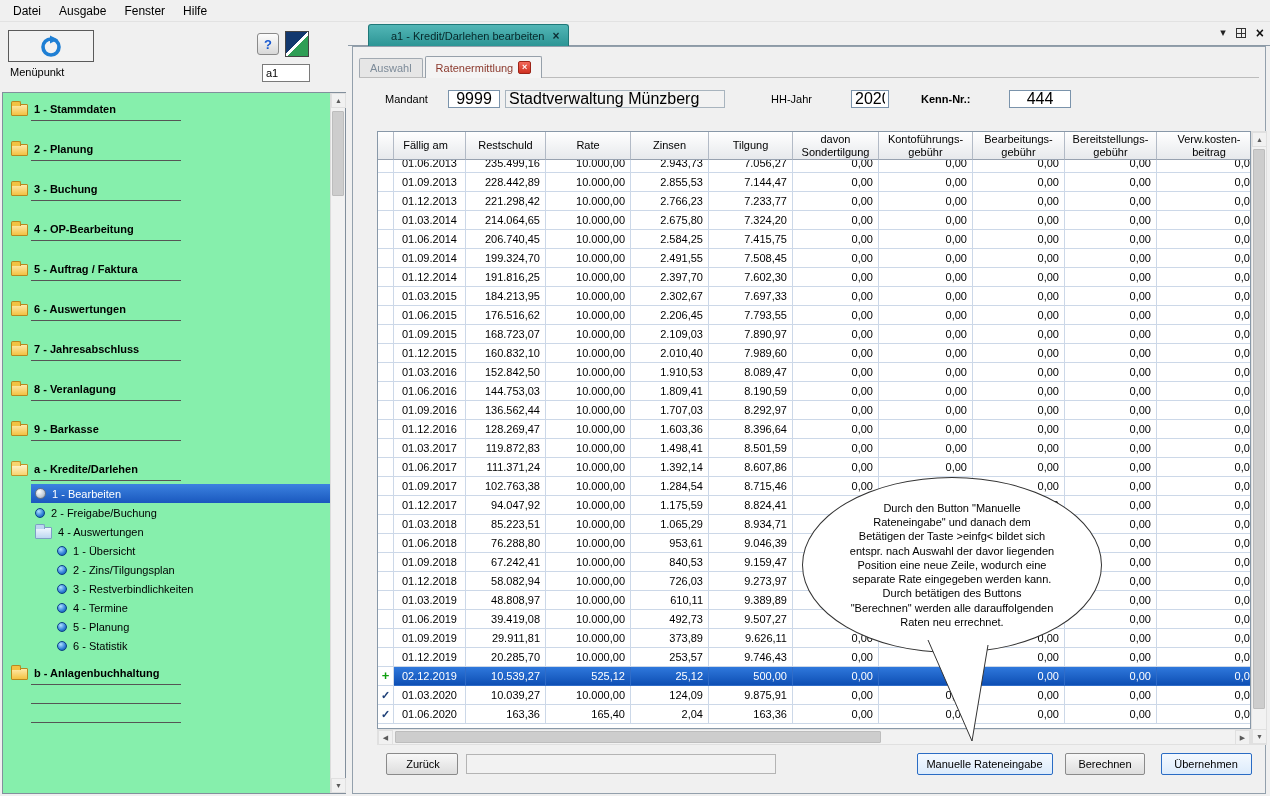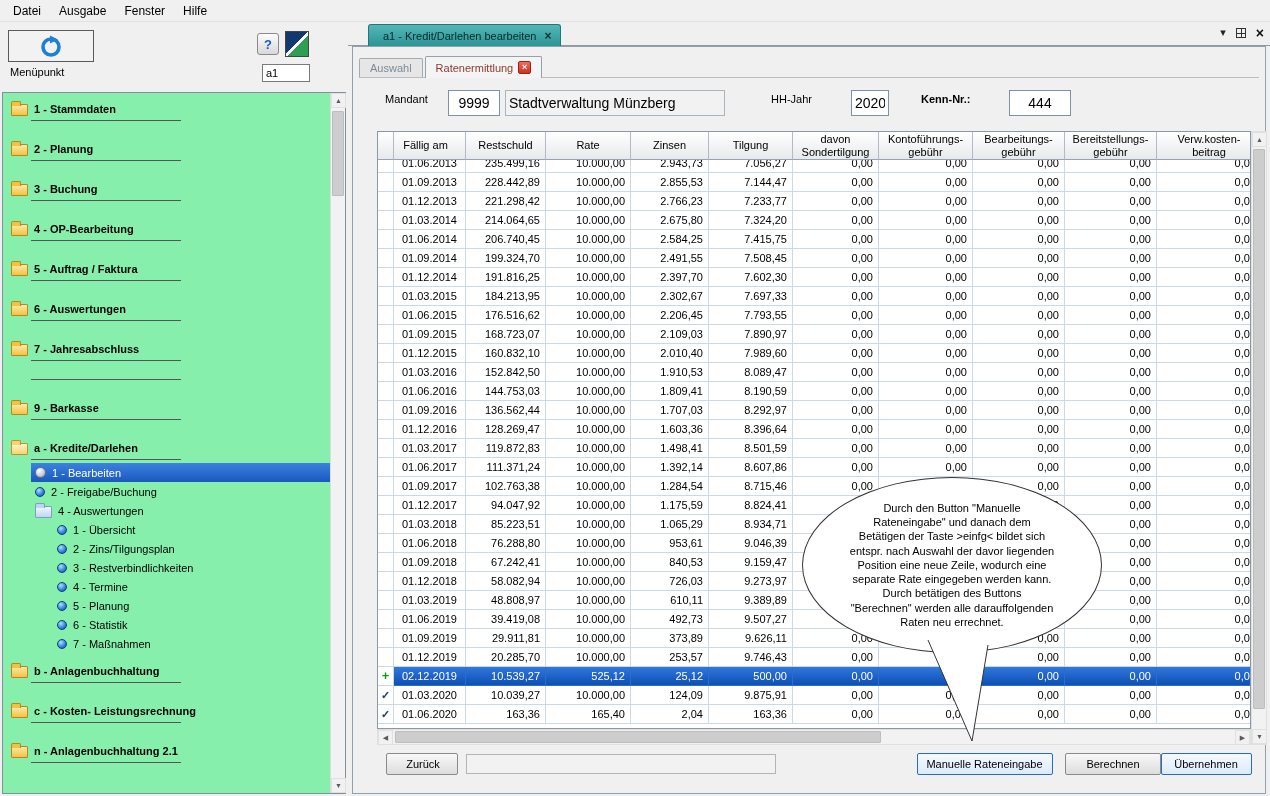"a1 - Kredit/Darlehen bearbeiten" #doc-tab { padding: 0 8px 0 14px -> 0 8px 0 22px }
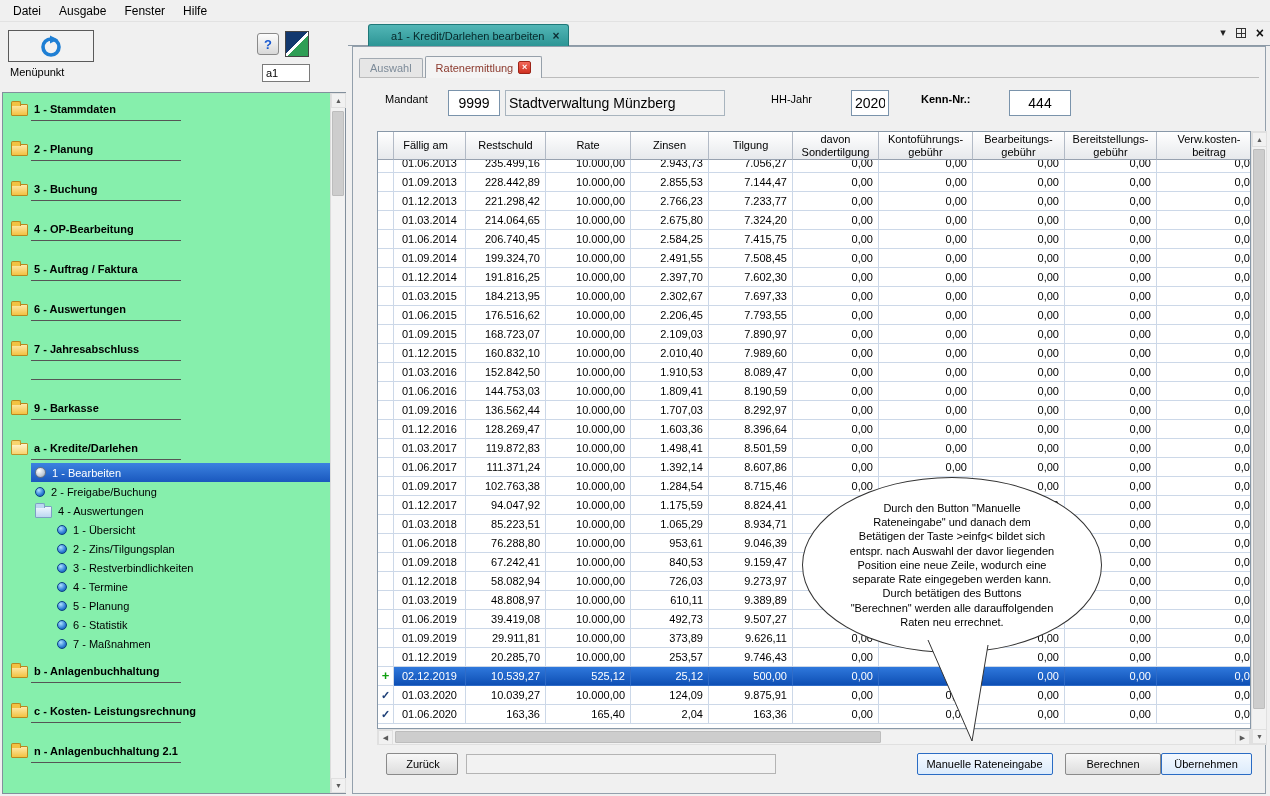"9999" .field { font-size: 14px -> 16px; height: 26px -> 18px }
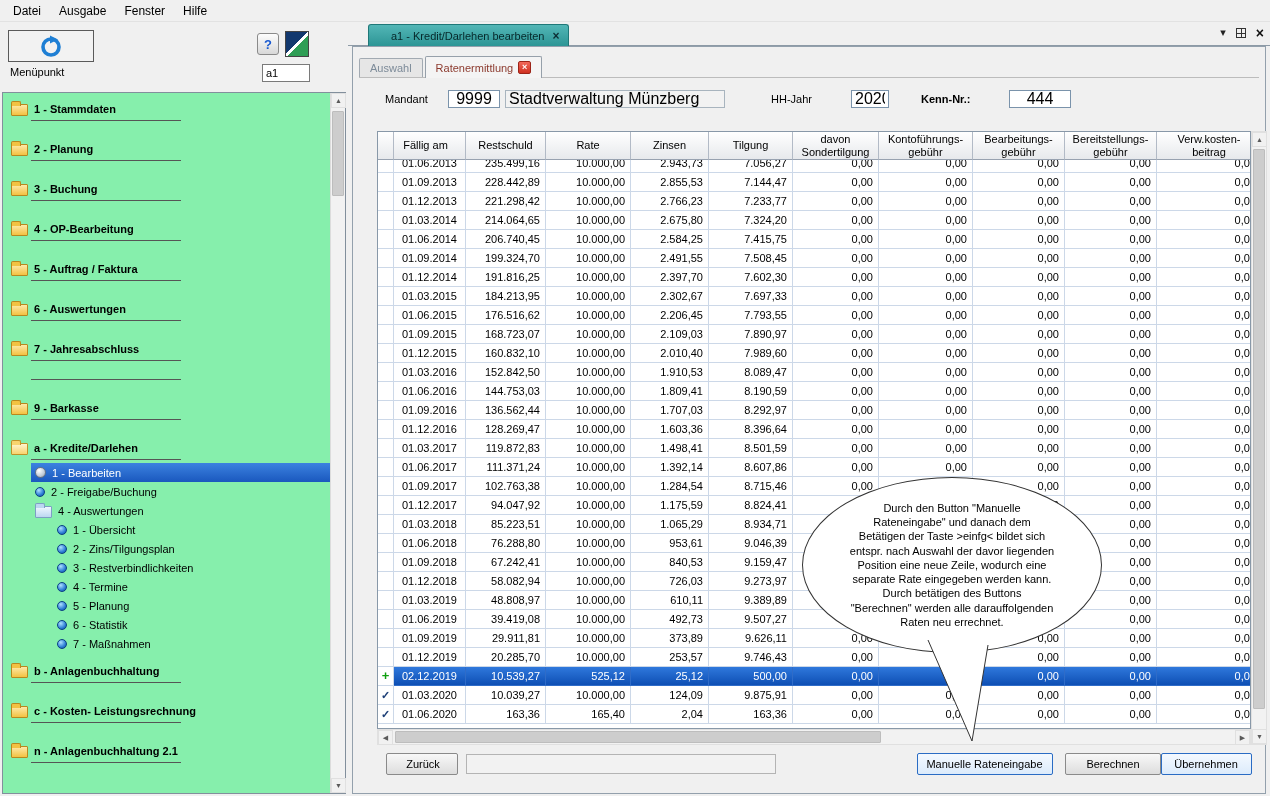"8 - Veranlagung" div.t-item { html: none -> <div> <span></span> <span>8 - Veranlagung</span> </div> }
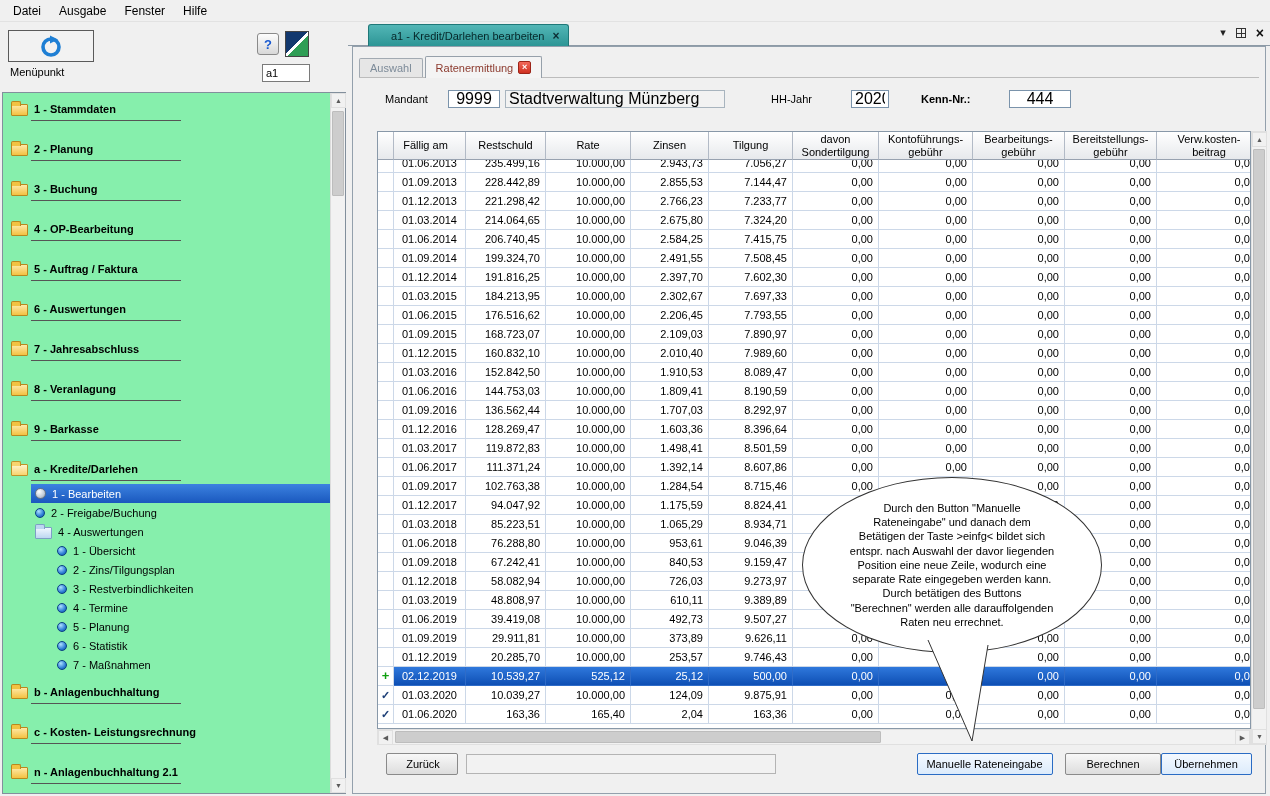"7 - Maßnahmen" div.t-item { html: <div> <span></span> <span>7 - Maßnahmen</span> </div> -> none }
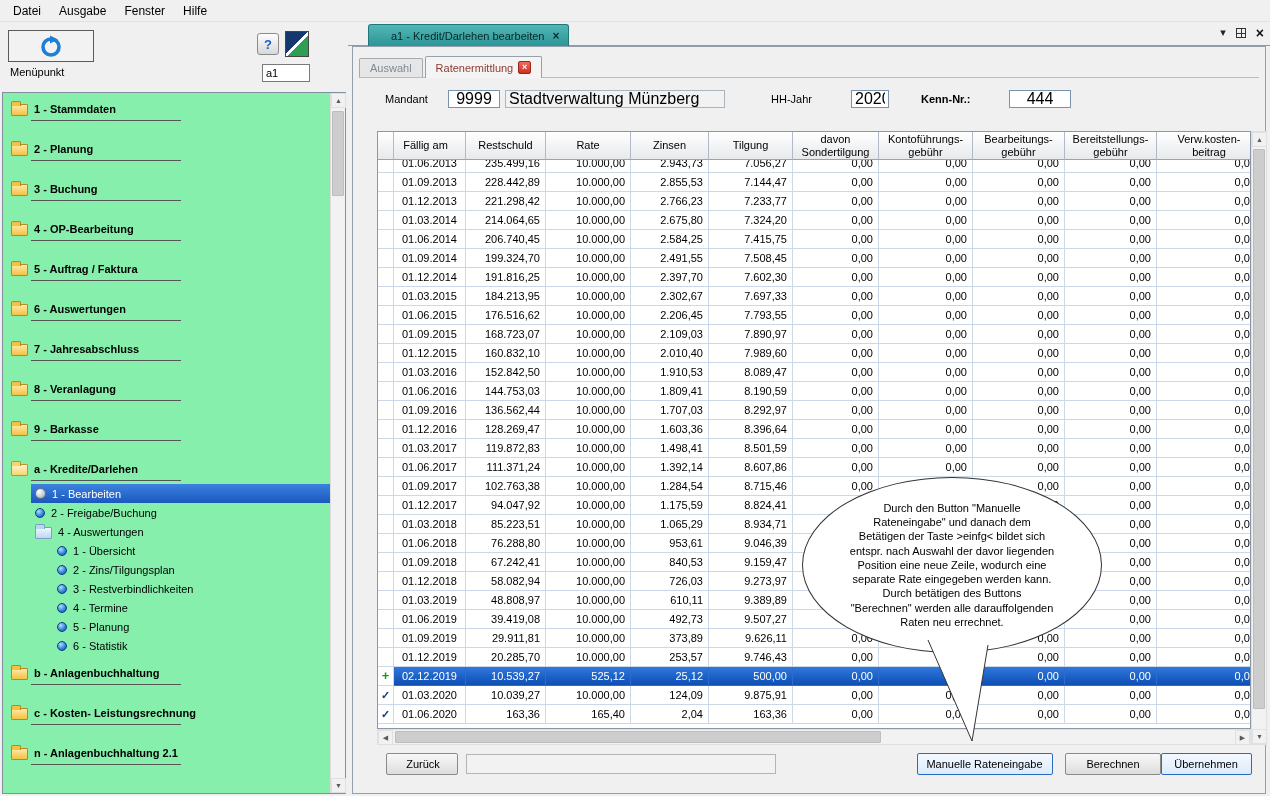"c - Kosten- Leistungsrechnung" div.t-item { html: <div> <span></span> <span>c - Kosten- Leistungsrechnung</span> </div> -> none }
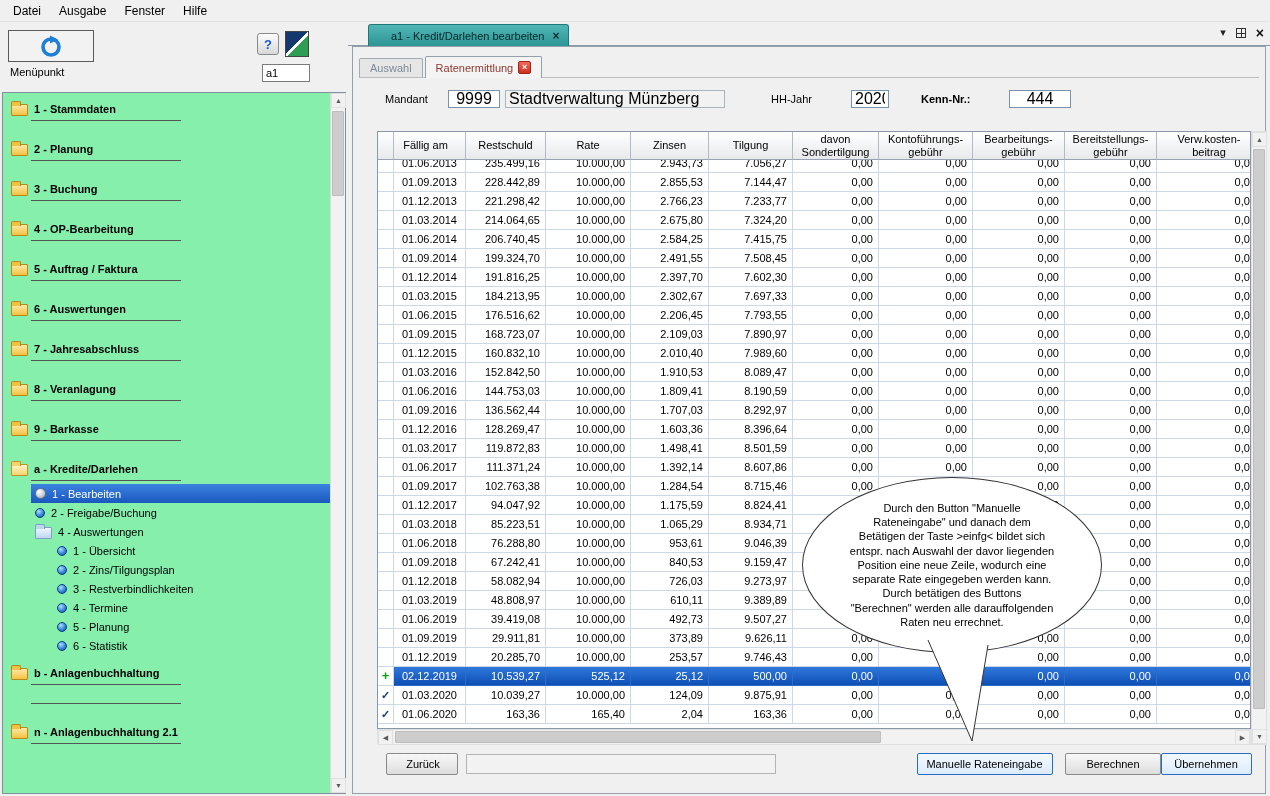"n - Anlagenbuchhaltung 2.1" div.t-item { html: <div> <span></span> <span>n - Anlagenbuchhaltung 2.1</span> </div> -> none }
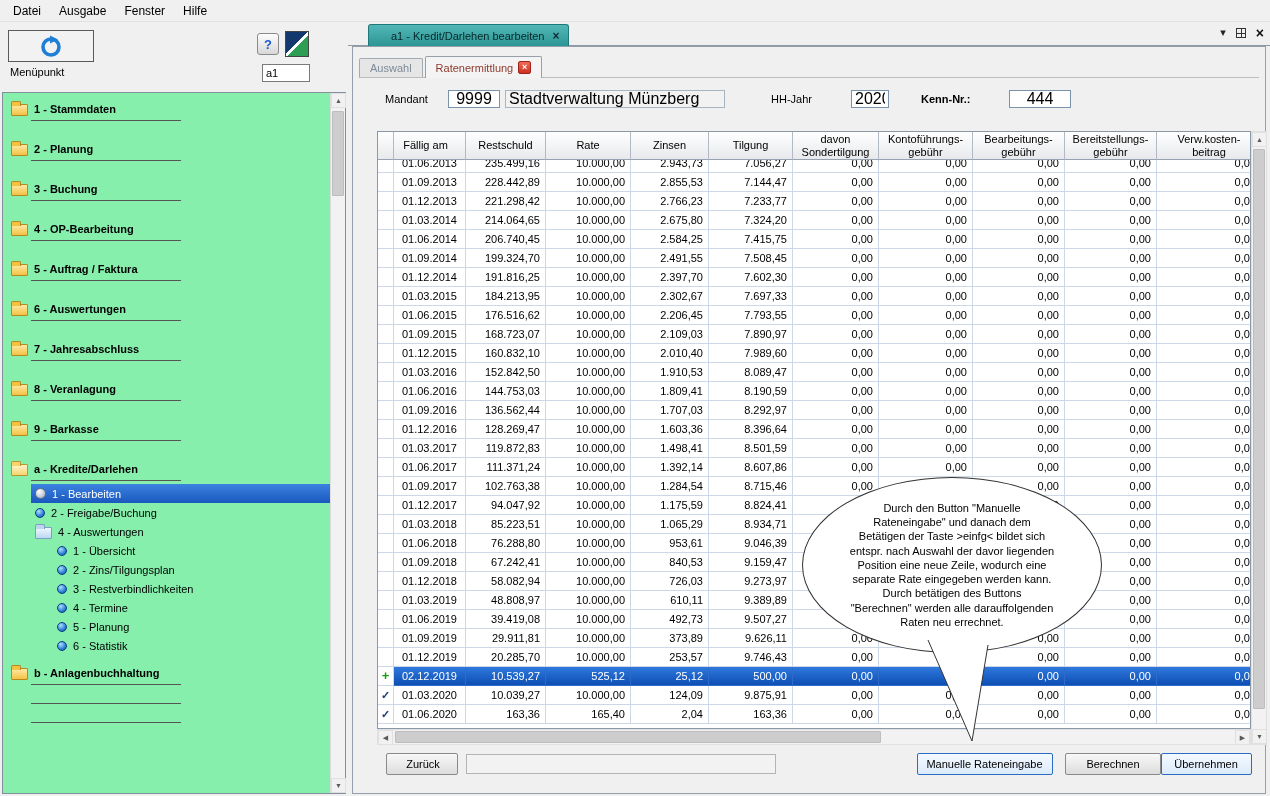"Berechnen" #btn-berechnen { width: 96px -> 80px }
